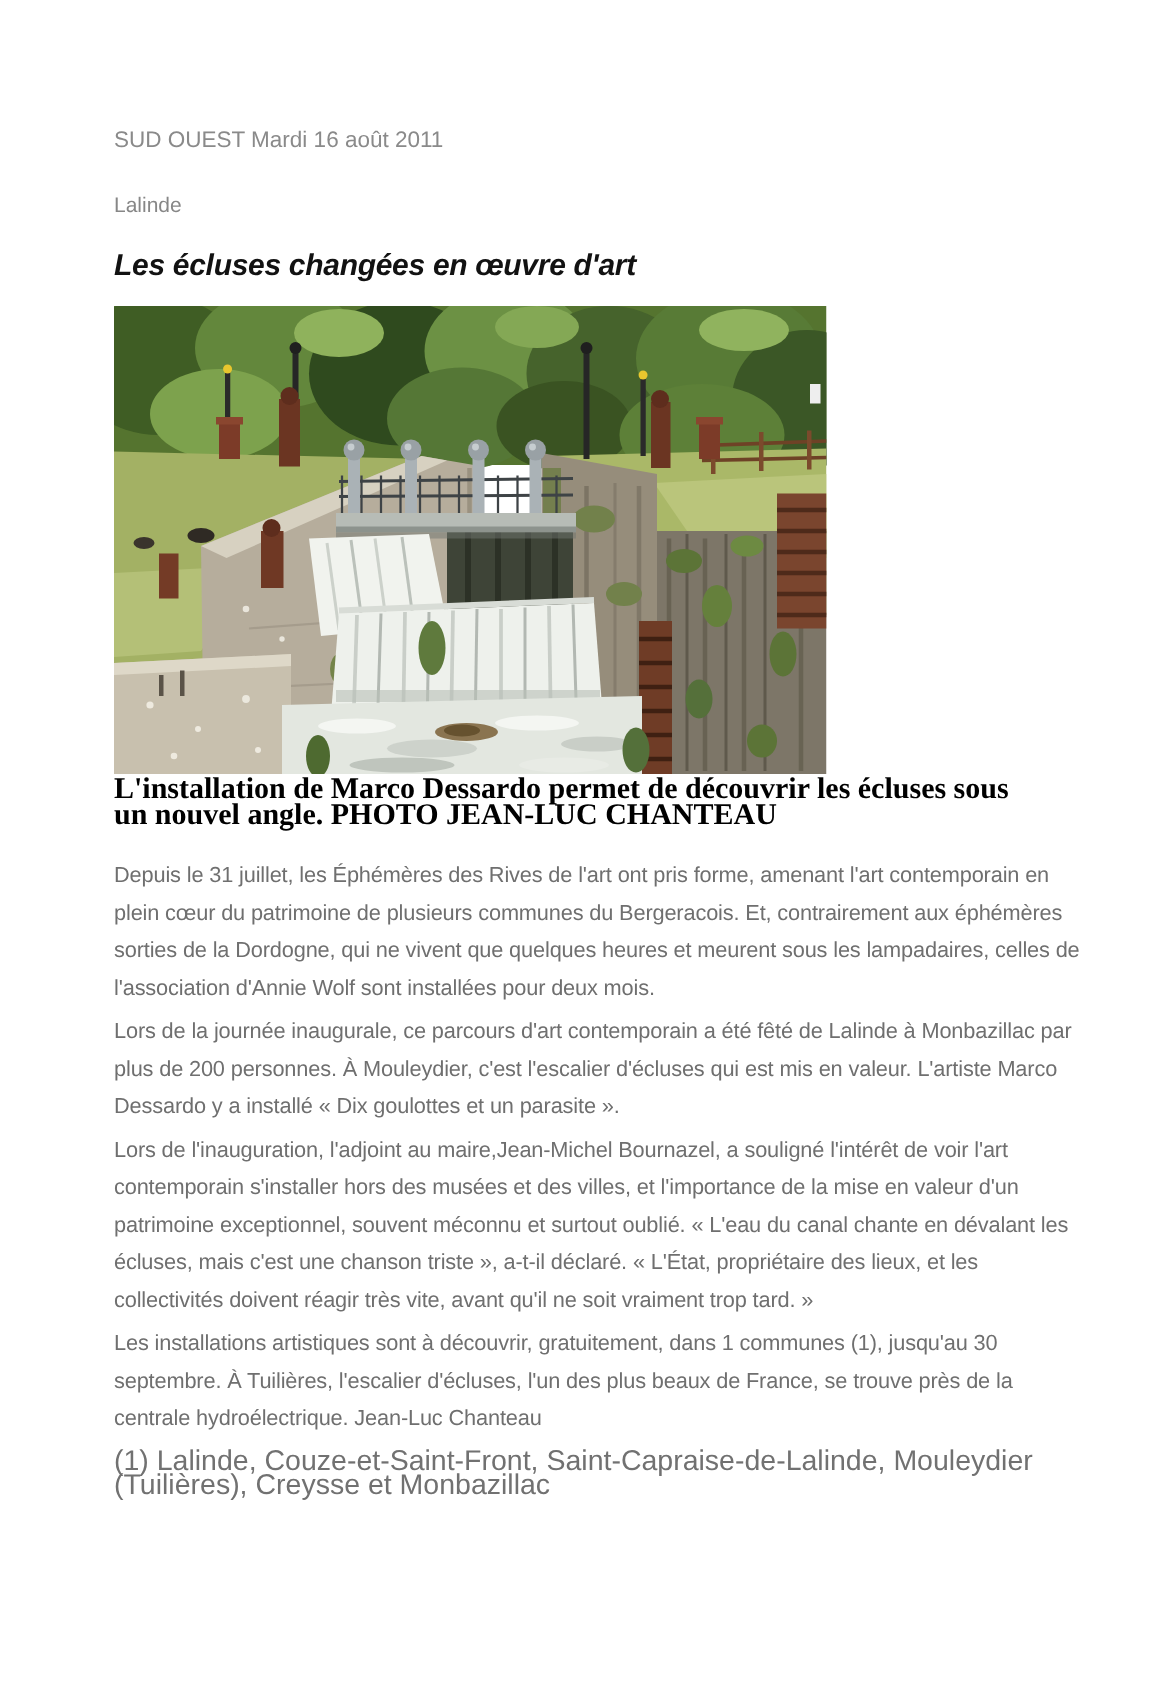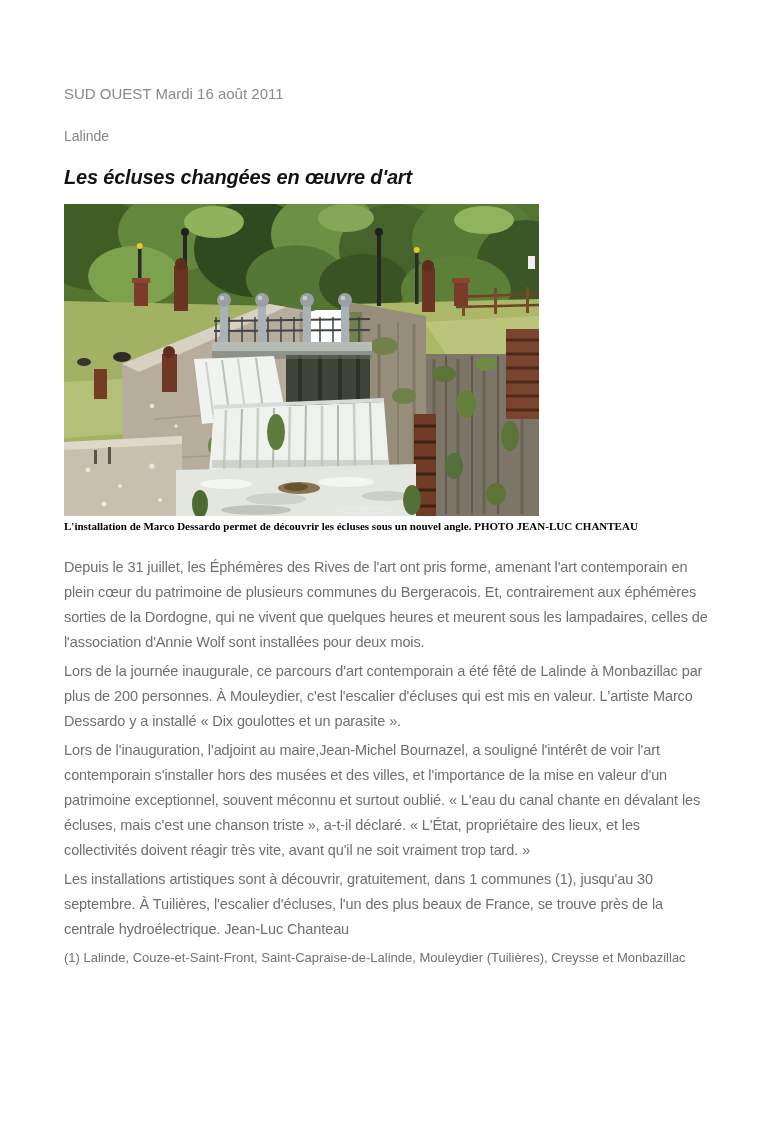"SUD OUEST Mardi 16 août" .article { left: 64px -> 76px }
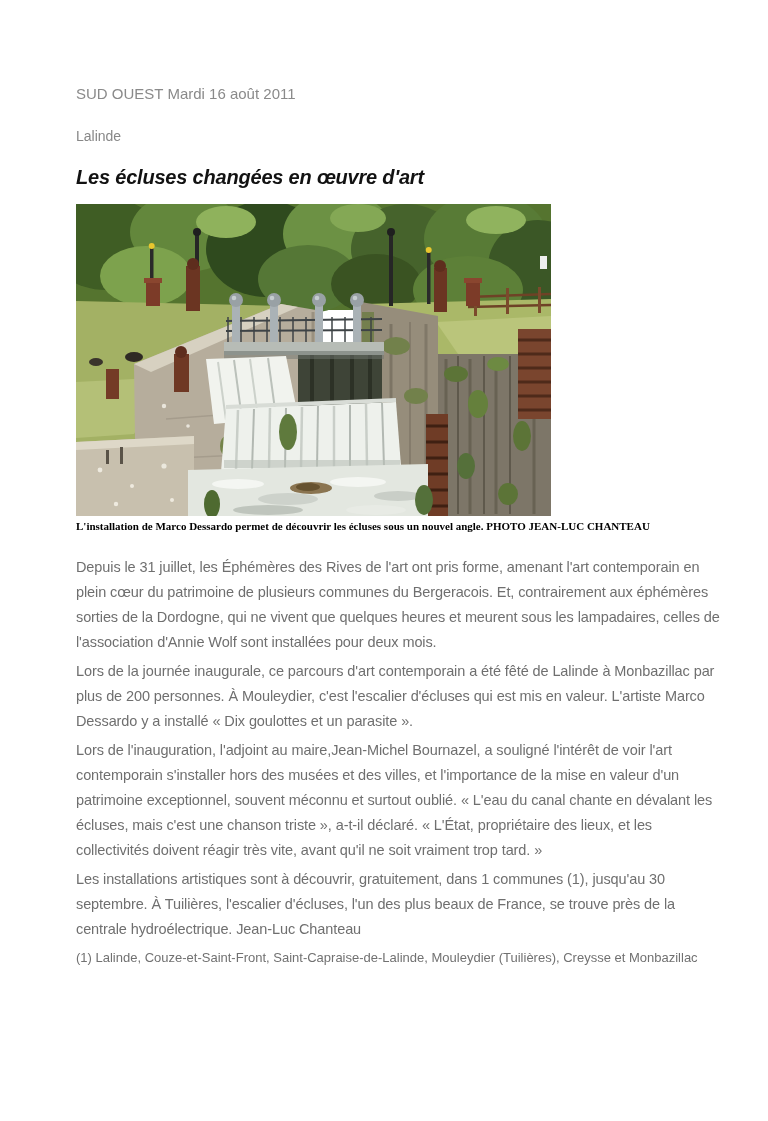"L'installation de Marco Dessardo permet" .caption { font-size: 11px -> 20px }
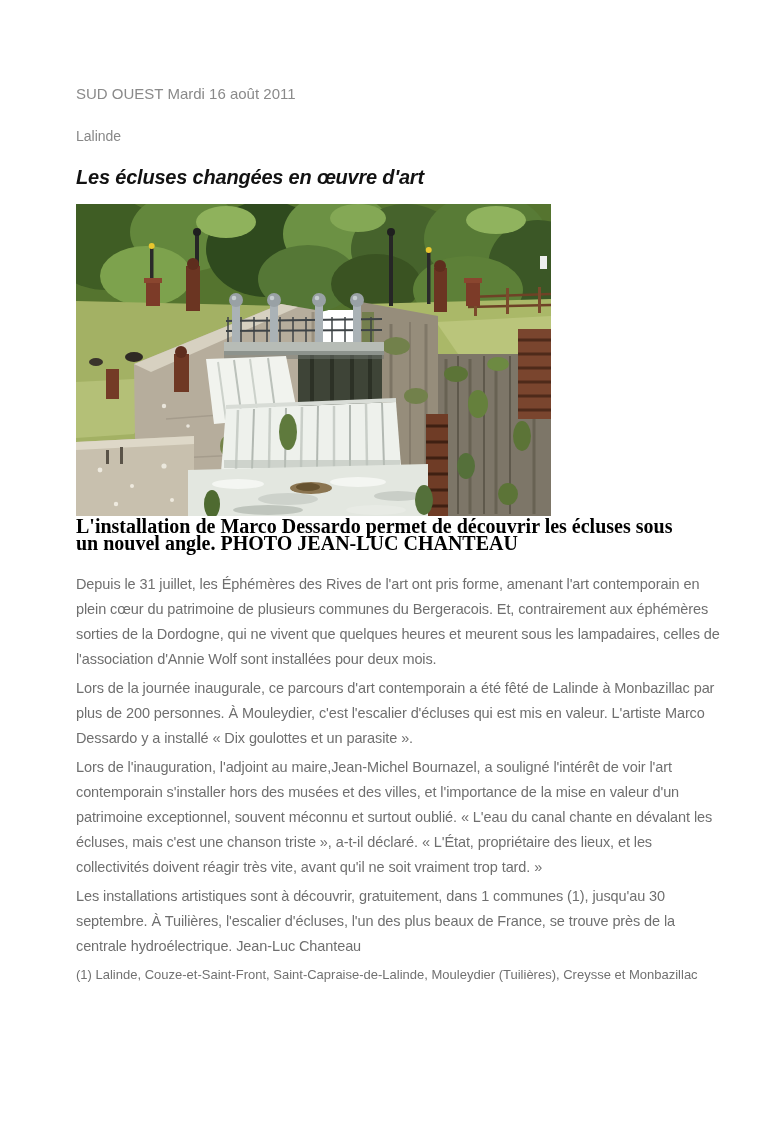"(1) Lalinde, Couze-et-Saint-Front," .footnote { font-size: 13px -> 19px }
